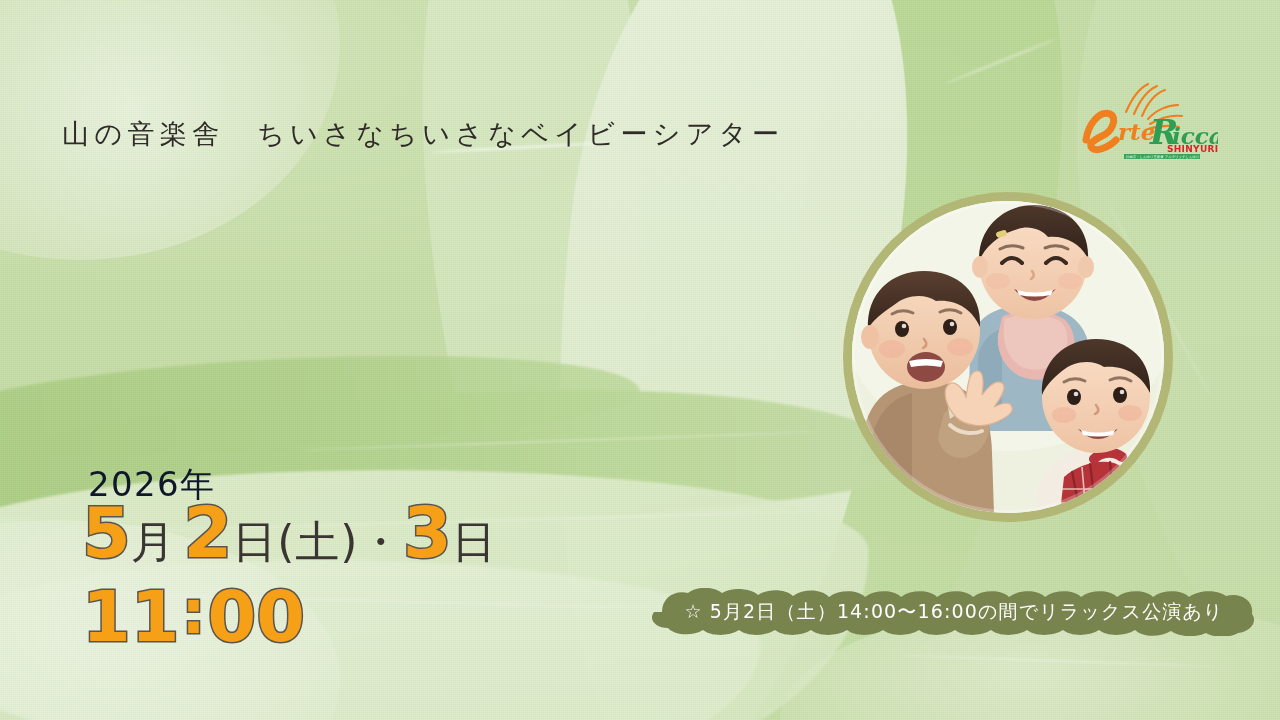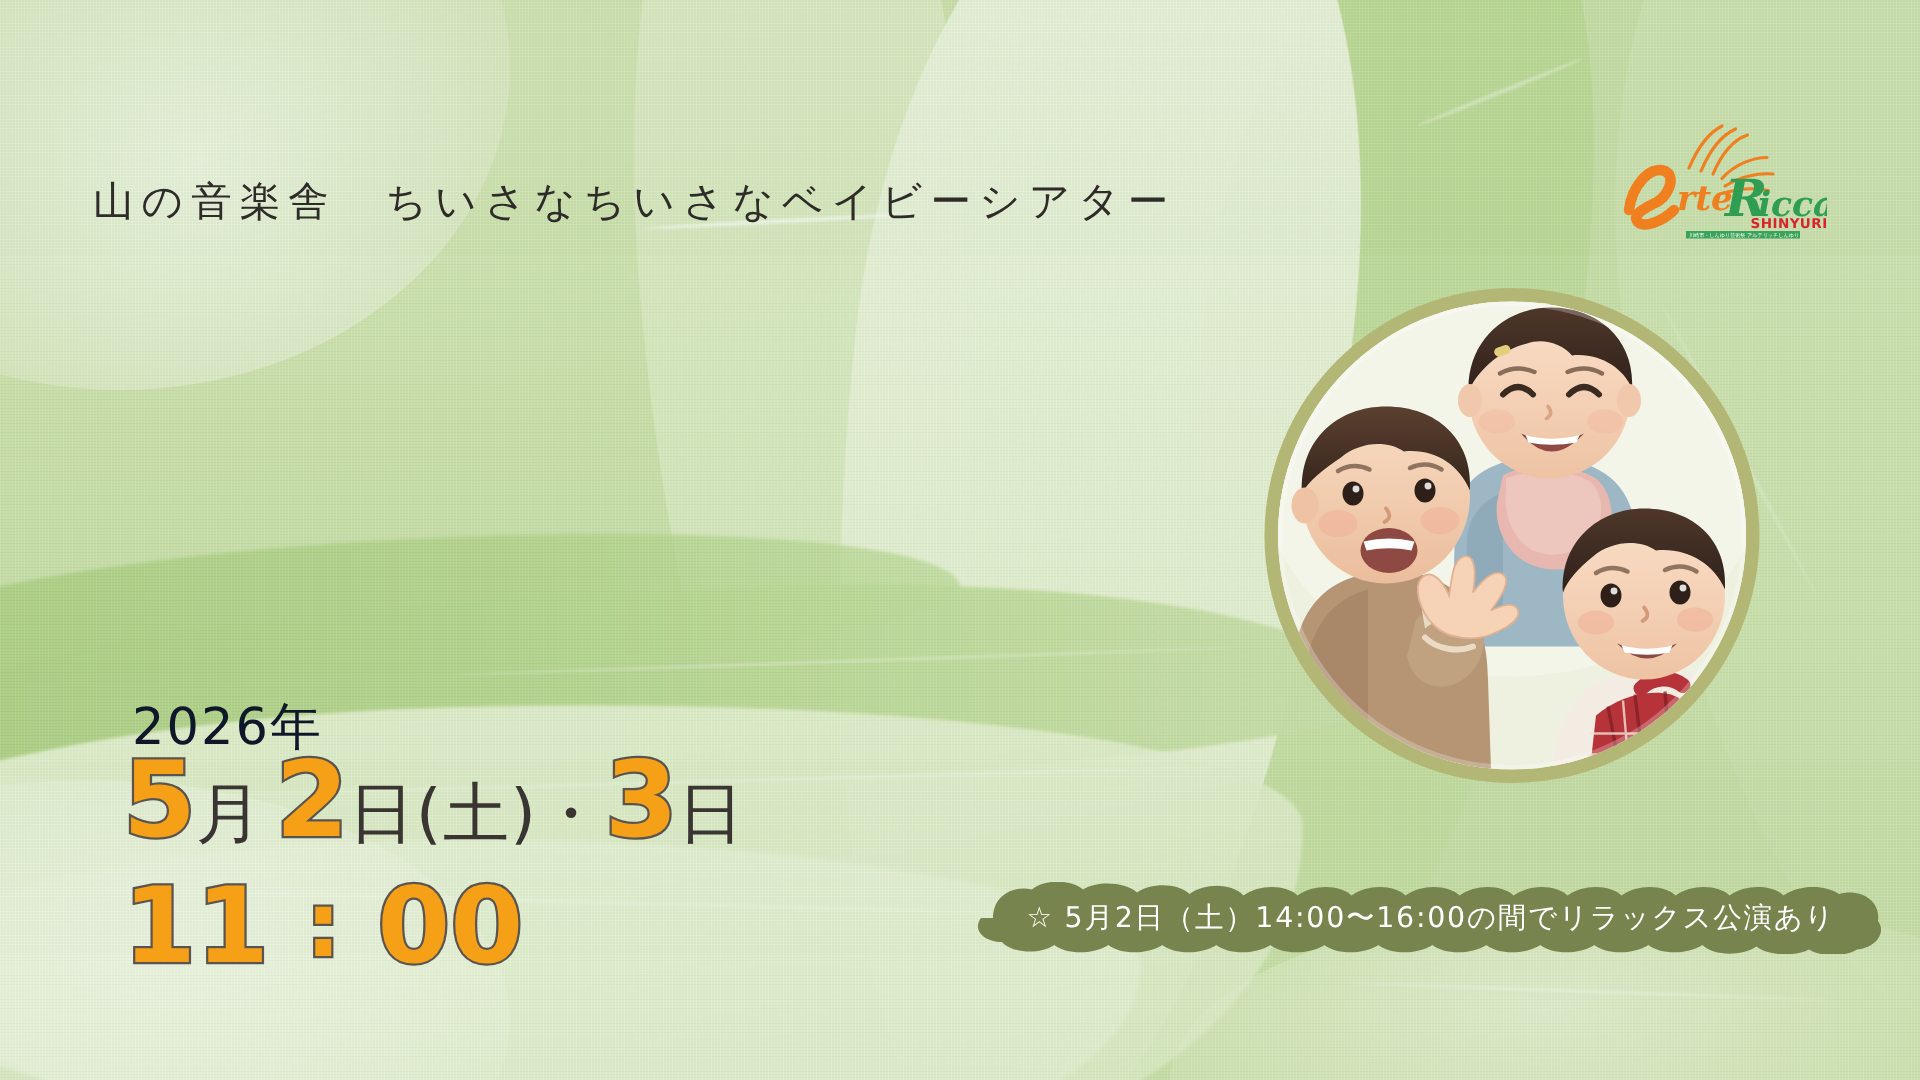"11" .time-row { align-items: center -> flex-start; gap: 22px -> none }
